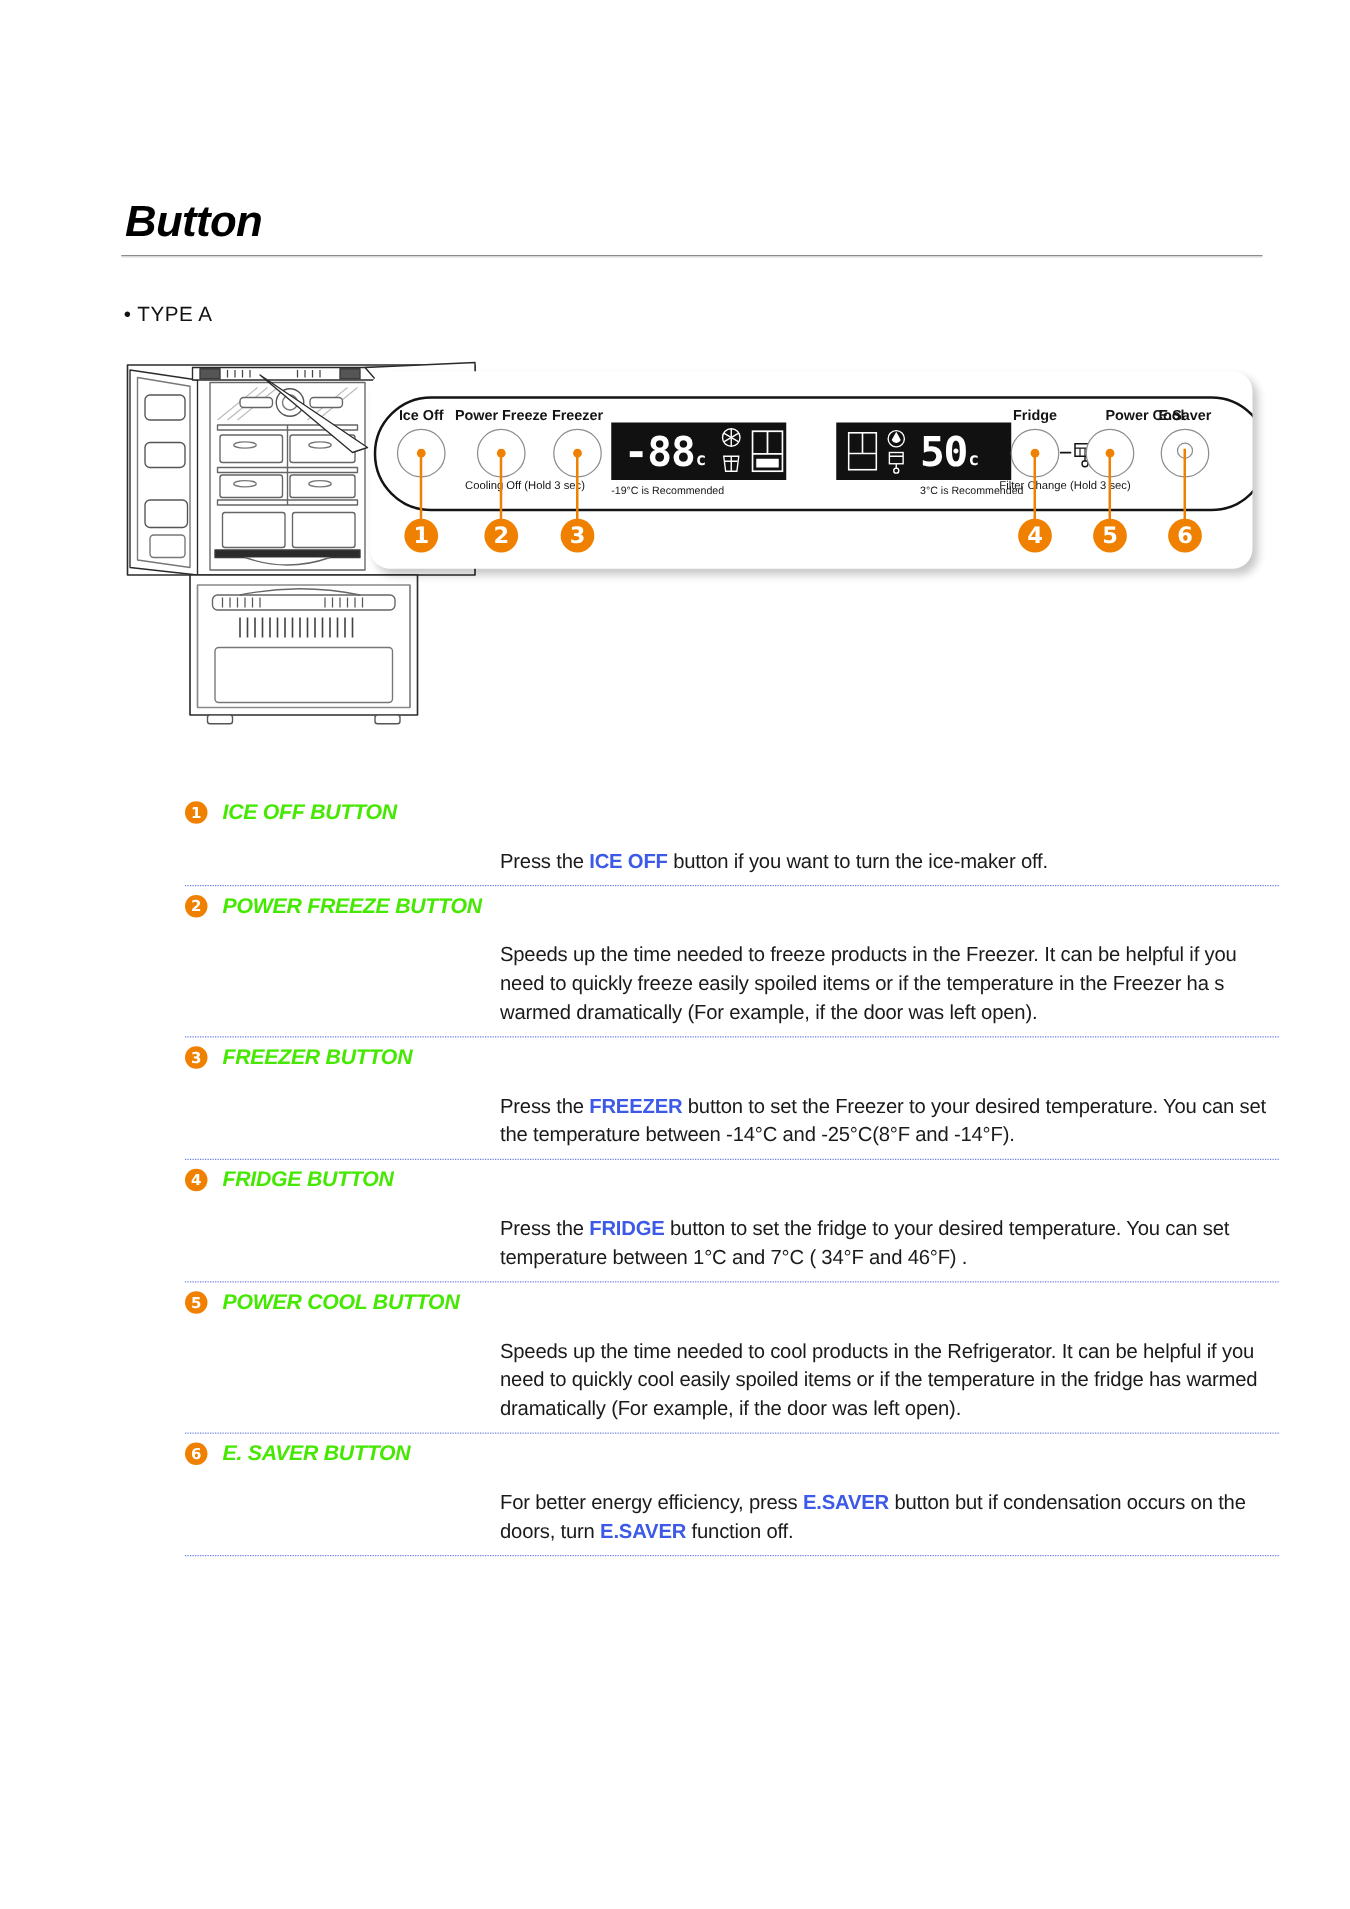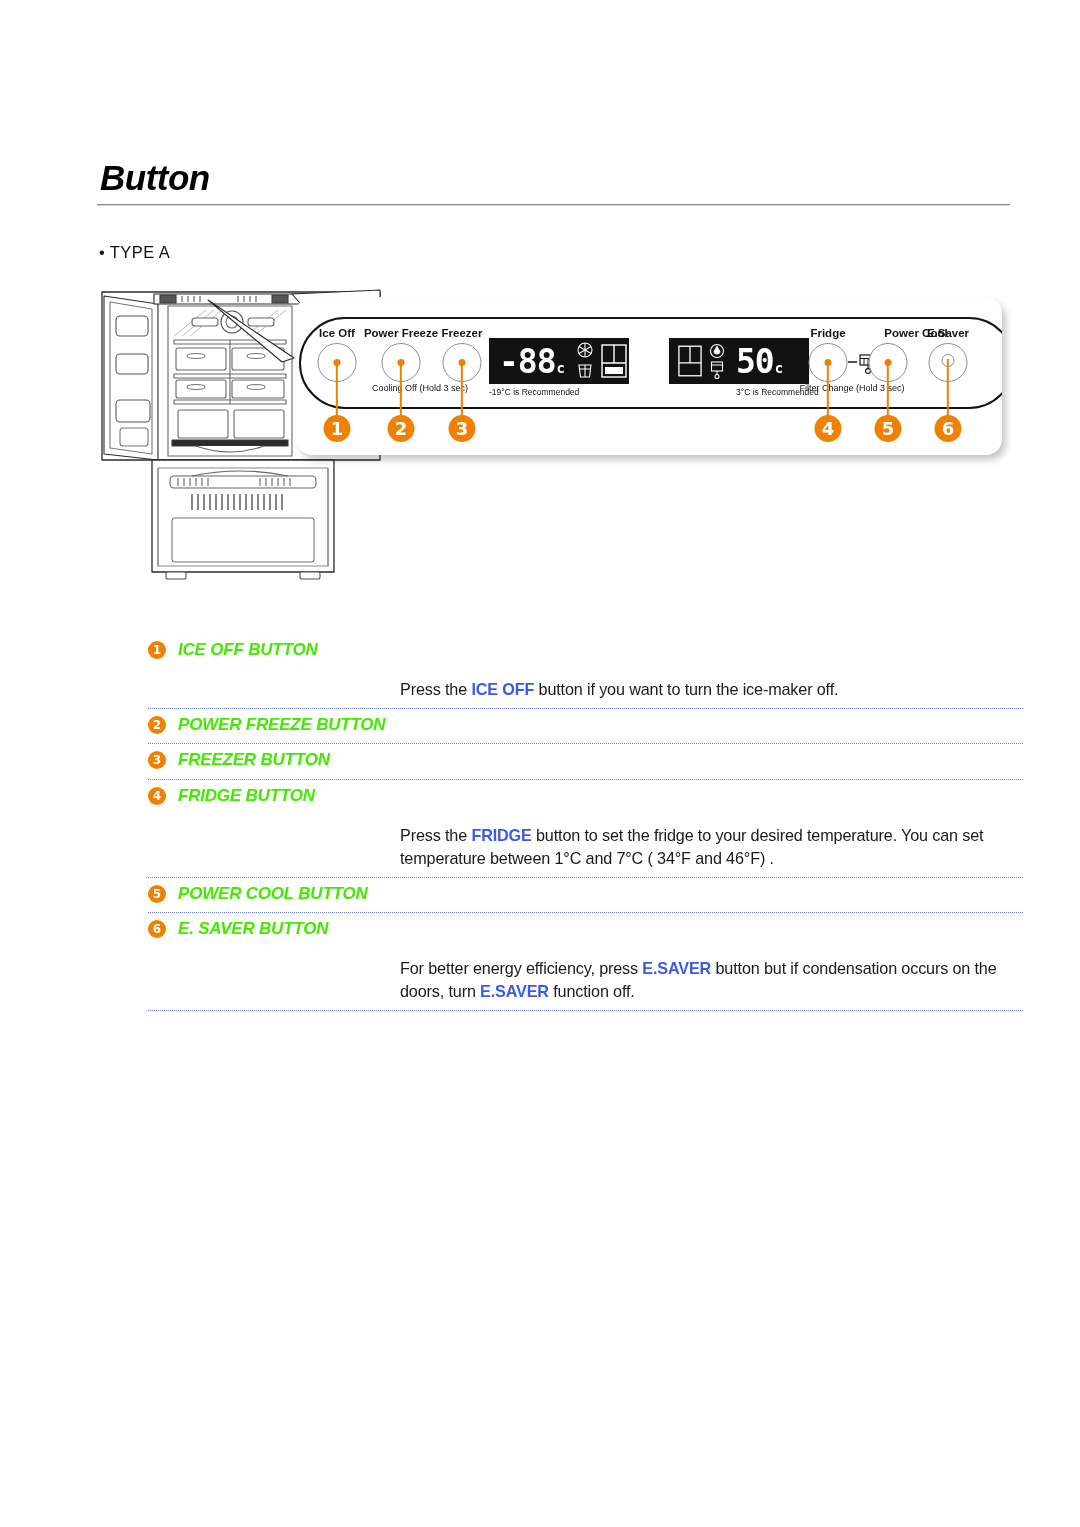"Speeds up the time needed to freeze" div.col-desc { html: none -> <div><span>Speeds up the time needed to freeze products in the Freezer. It can be helpful if you need to quickly freeze easily spoiled items or if the temperature in the Freezer ha s warmed dramatically (For example, if the door was left open).</span></div> }
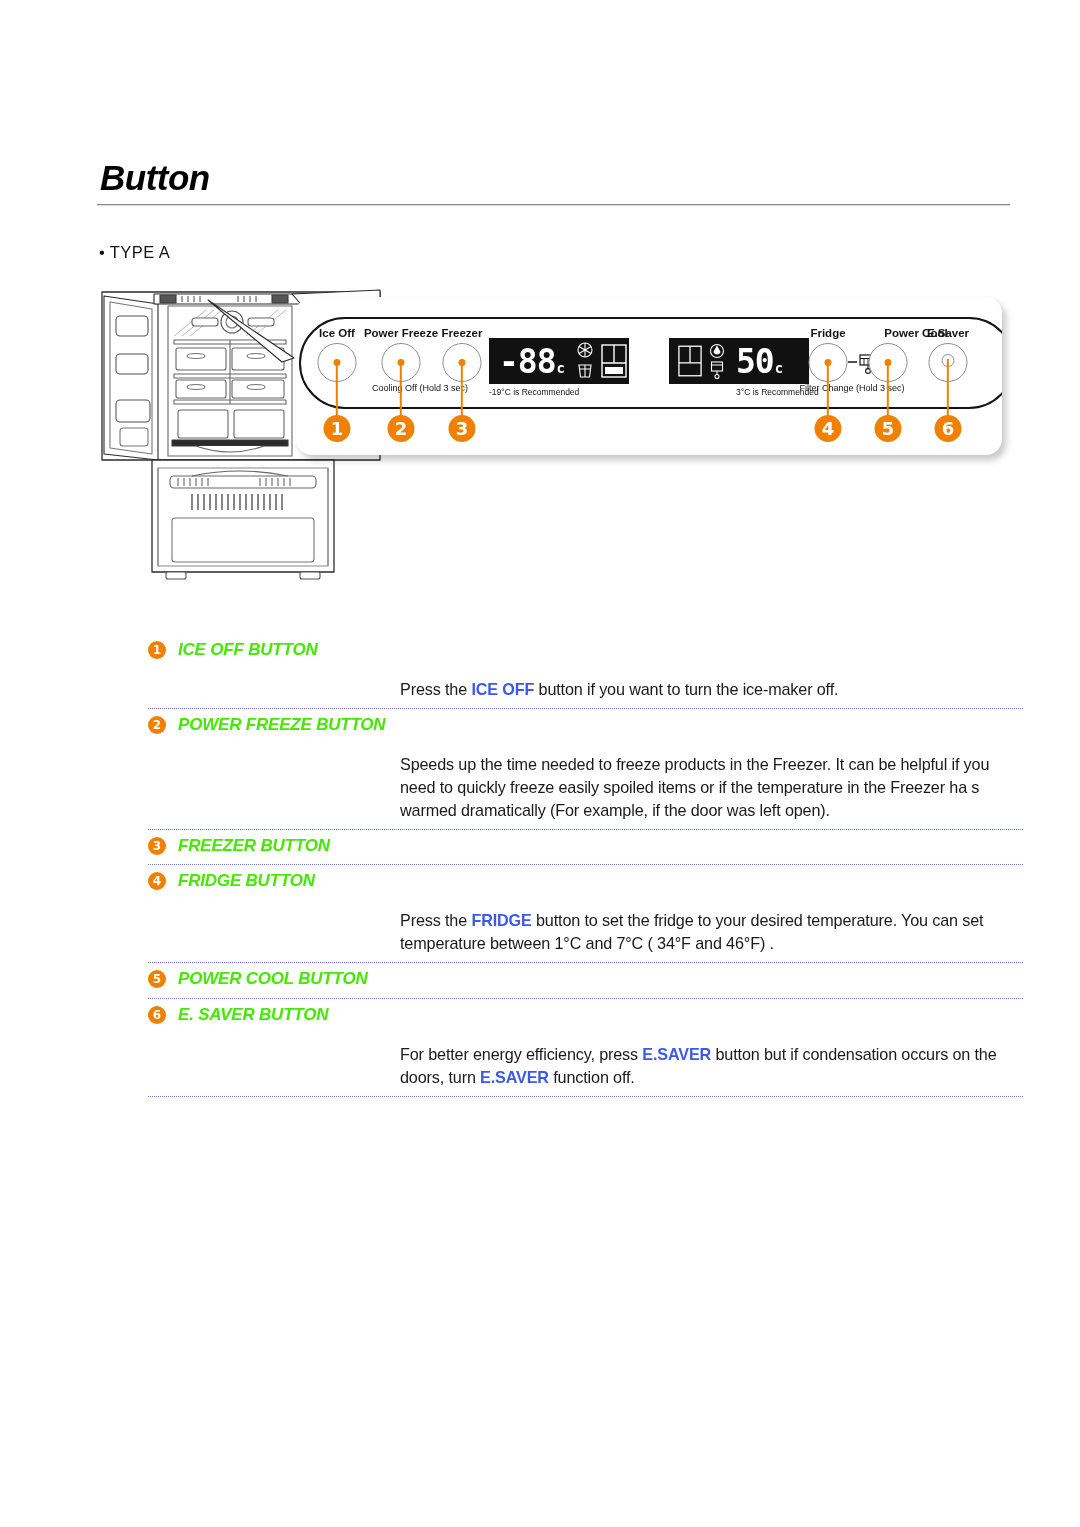"Press the FREEZER button to" div.col-desc { html: none -> <div><span>Press the </span><span>FREEZER</span><span> button to set the Freezer to your desired temperature. You can set the temperature between -14°C and -25°C(8°F and -14°F).</span></div> }
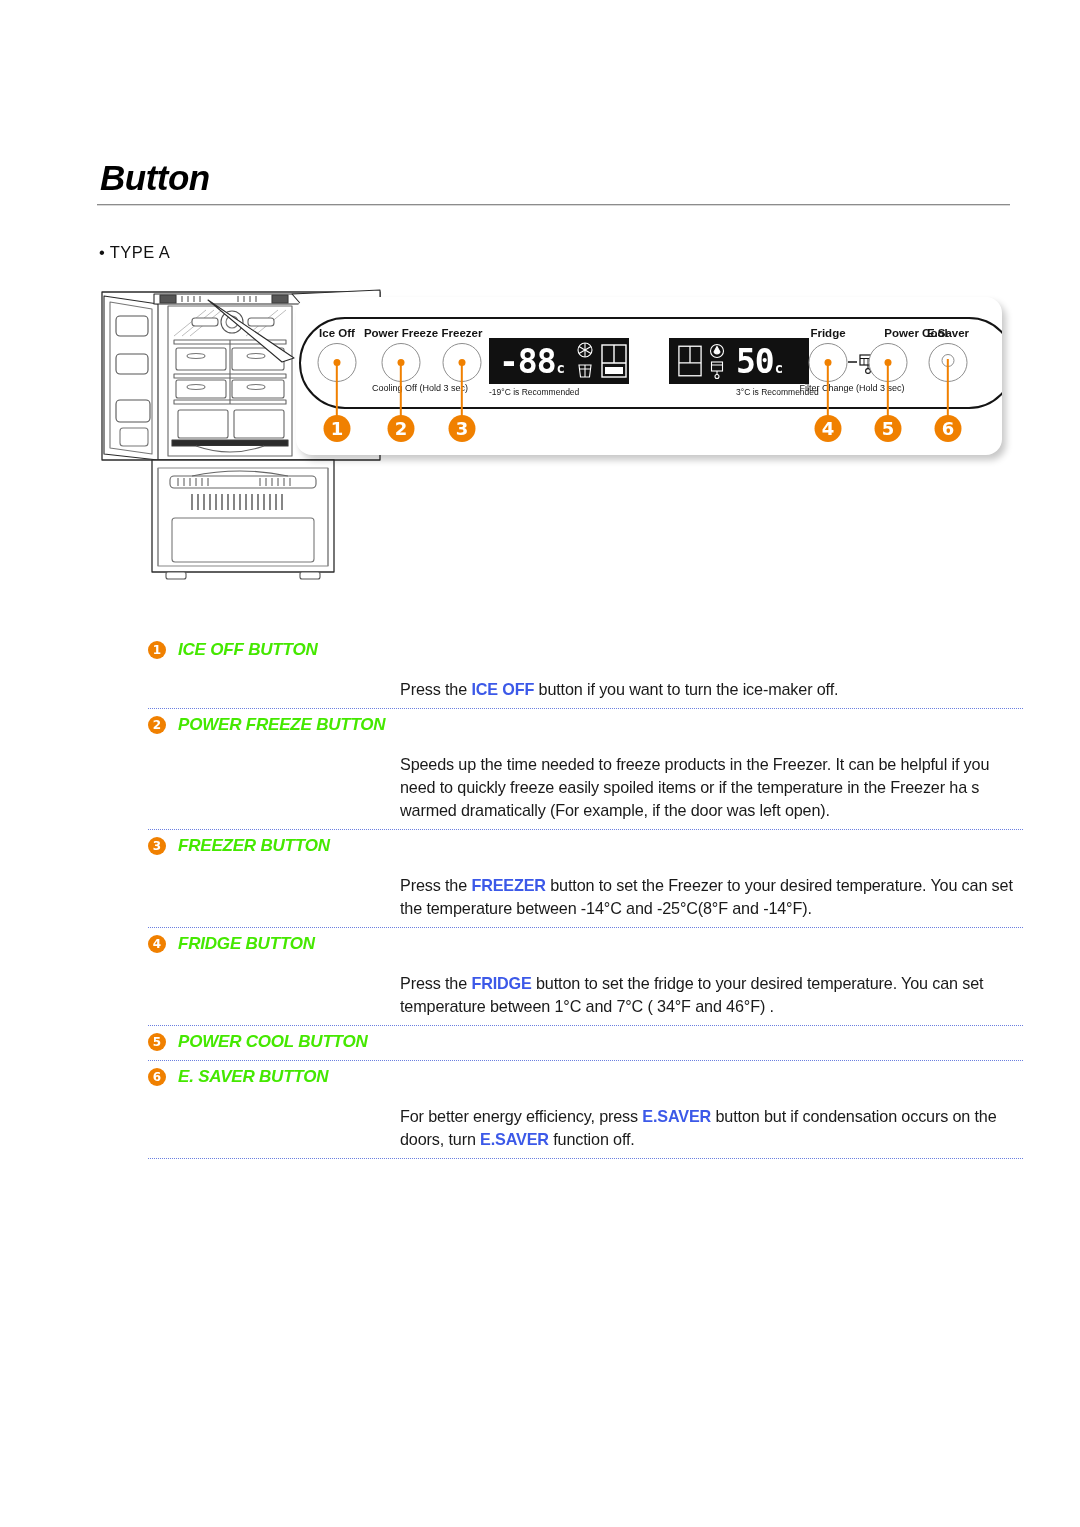"Speeds up the time needed to cool" div.col-desc { html: none -> <div><span>Speeds up the time needed to cool products in the Refrigerator. It can be helpful if you need to quickly cool easily spoiled items or if the temperature in the fridge has warmed dramatically (For example, if the door was left open).</span></div> }
